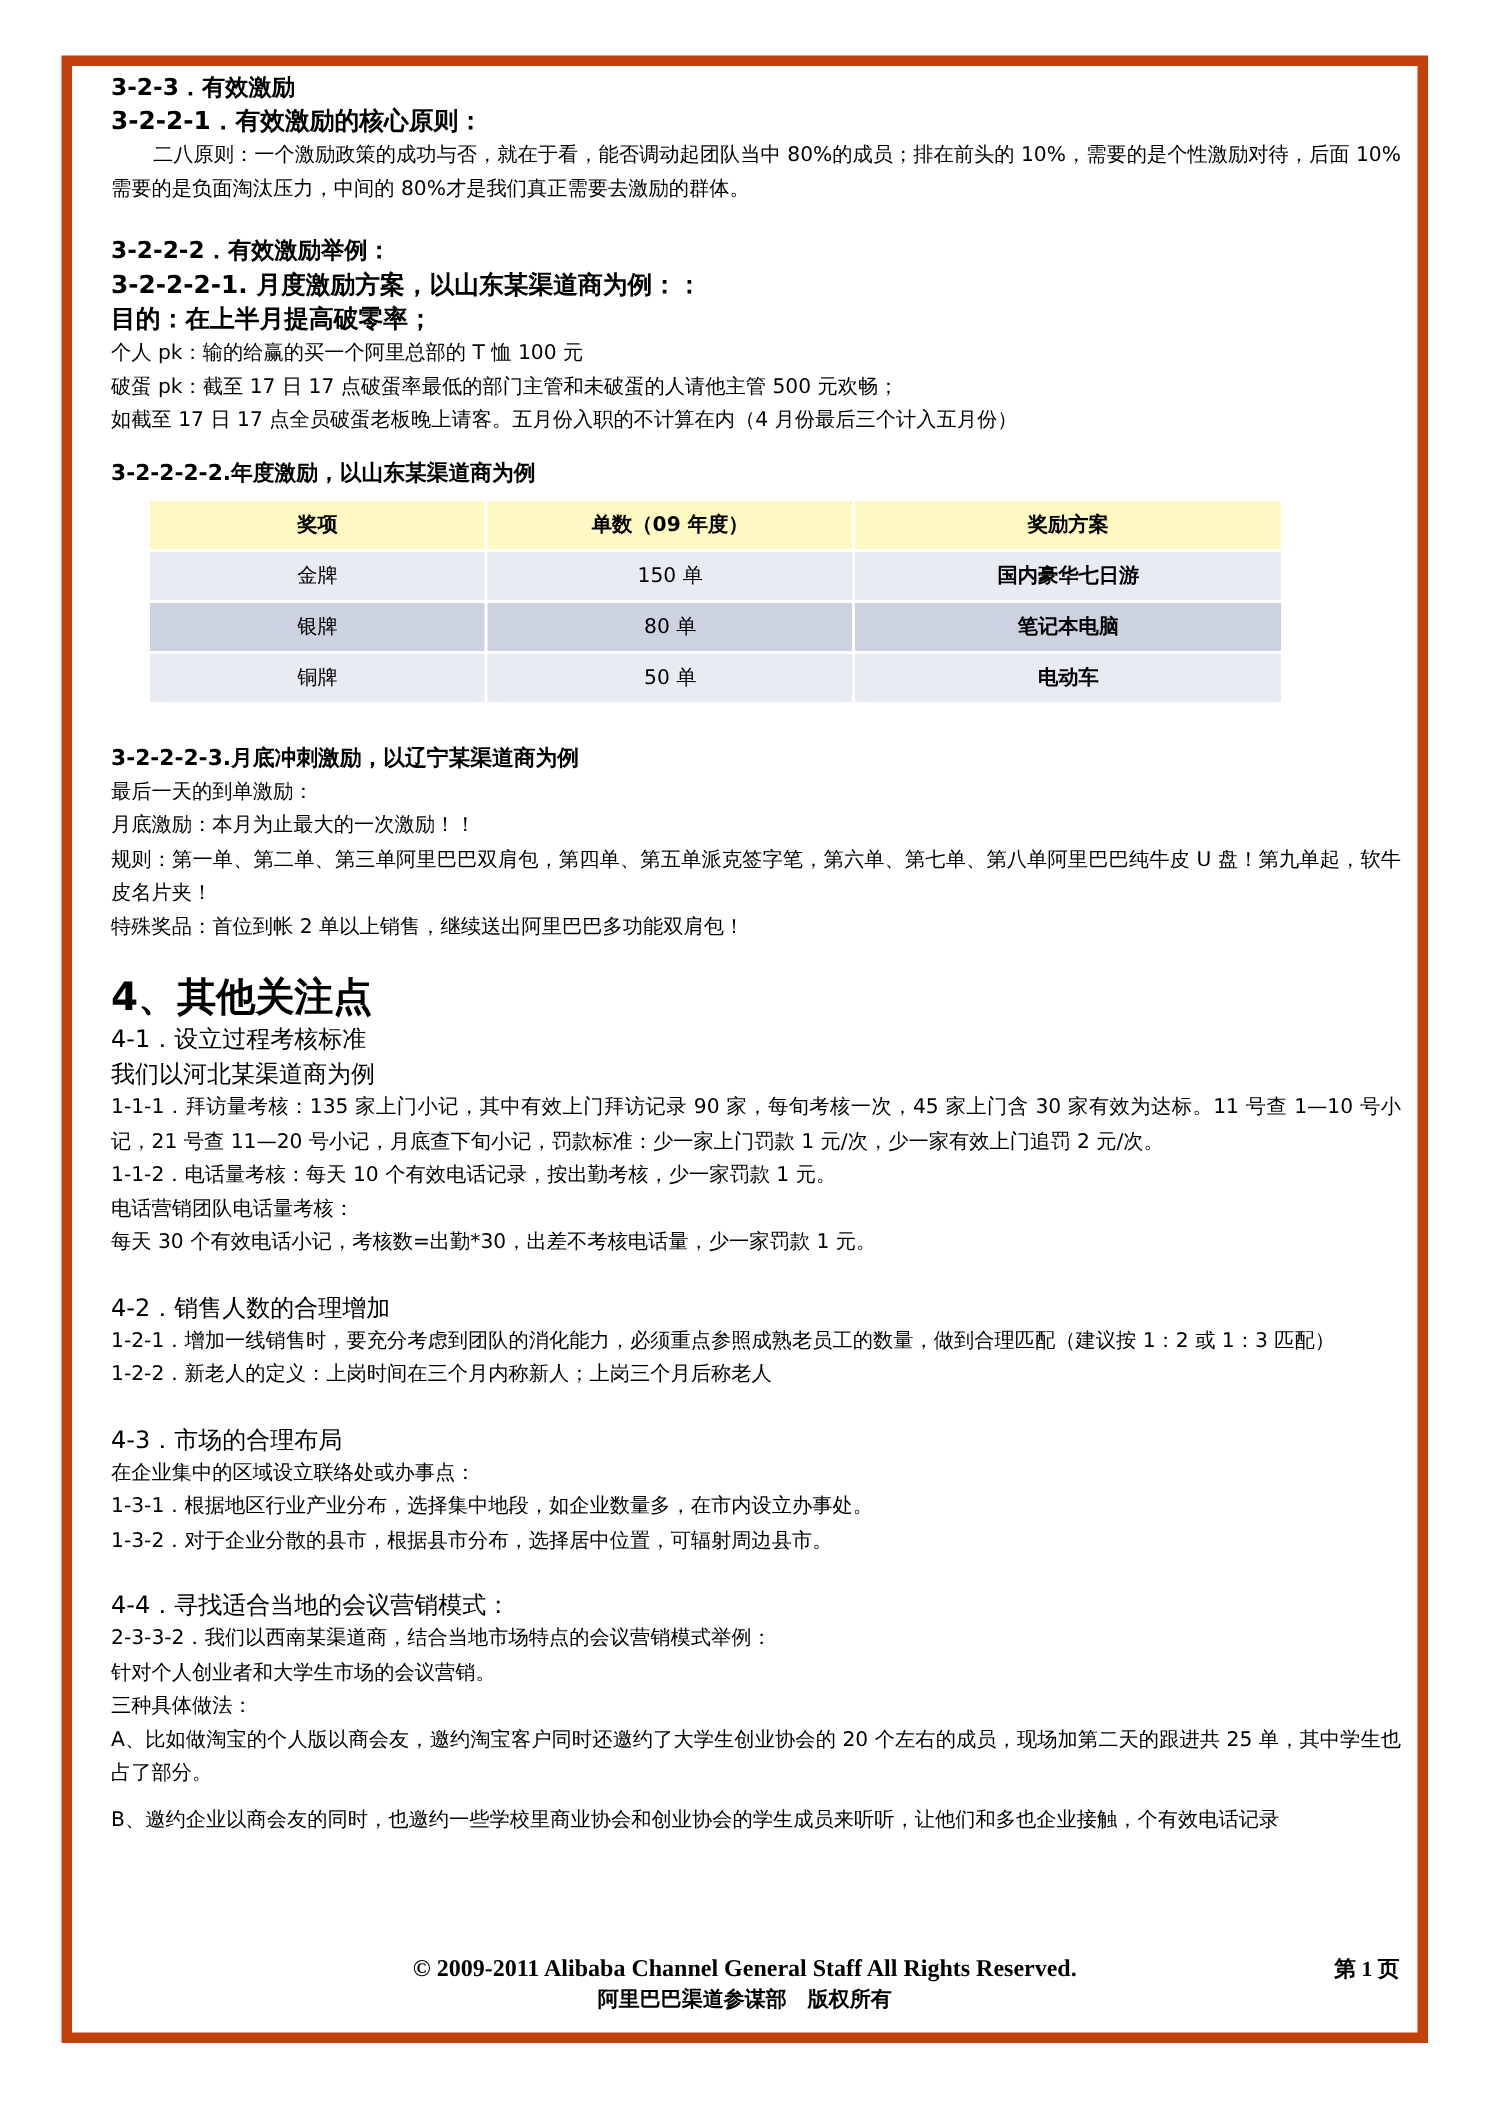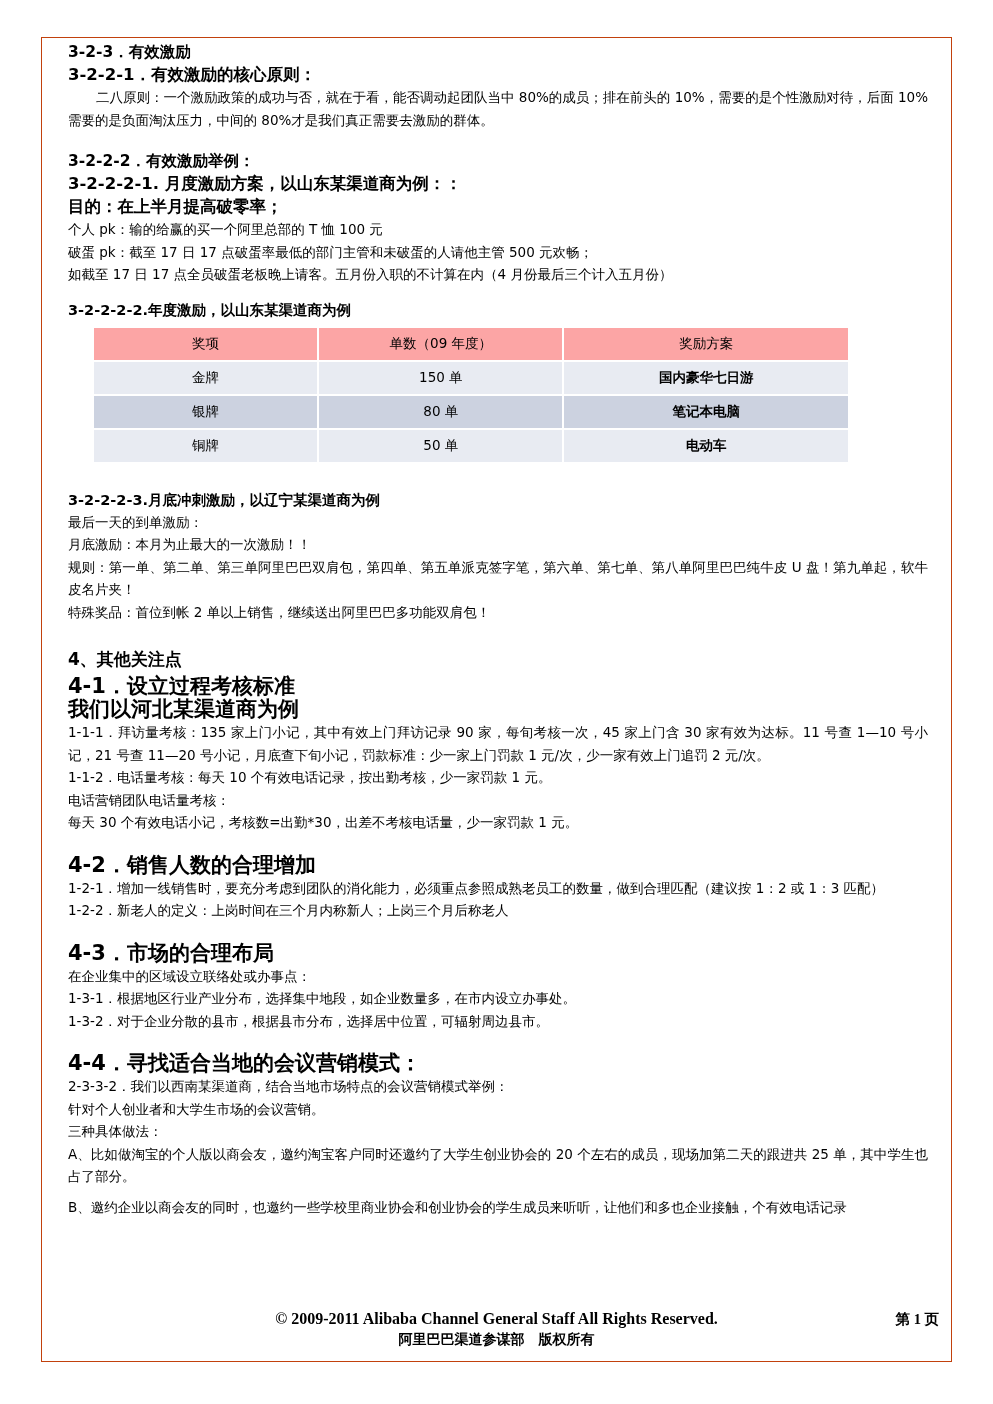"3-2-3．有效激励" .page { border: 1px solid #c2410c -> 7px solid #c2410c }
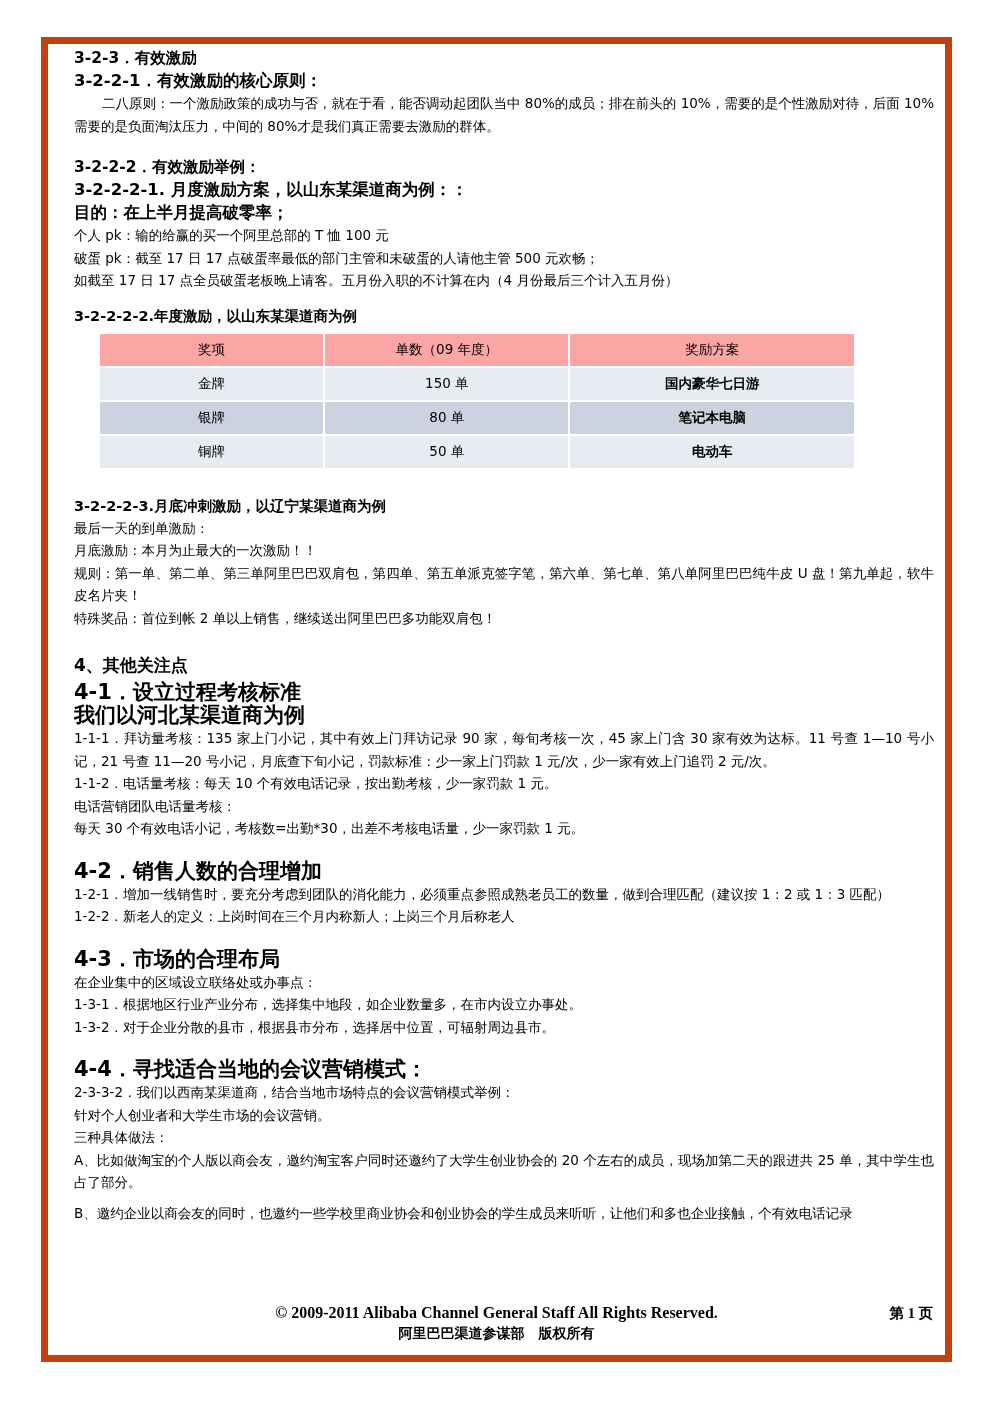"奖项" .award-table th { background: #fca5a5 -> #fef9c3; font-weight: normal -> bold }
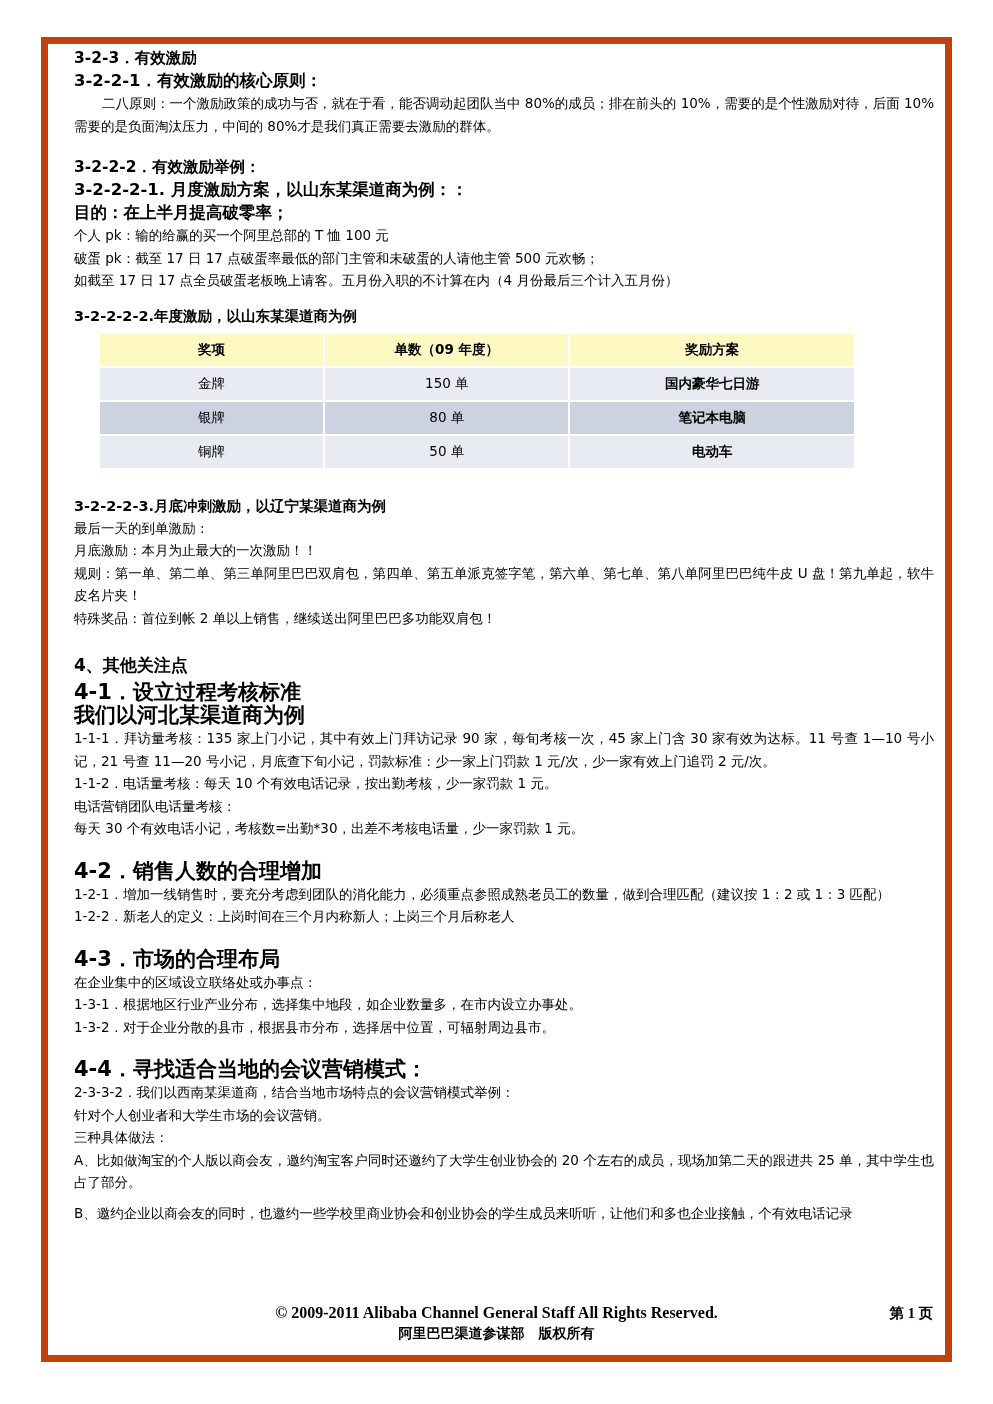"4、其他关注点" .h-big { font-size: 17px -> 26px }
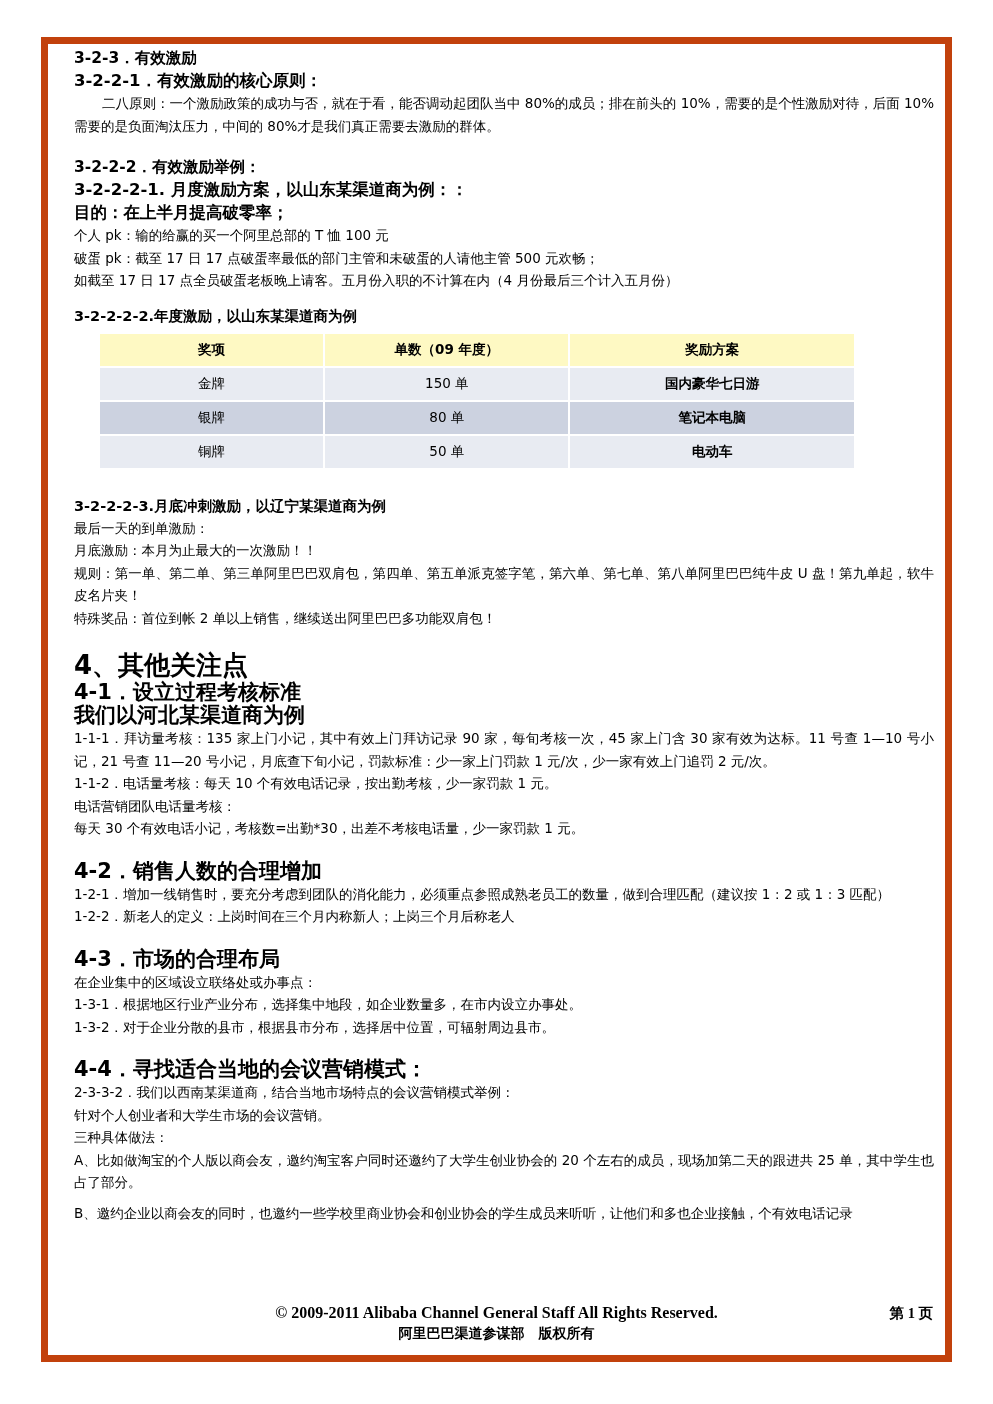"4-1．设立过程考核标准" .h-sec { font-size: 21px -> 16px; font-weight: bold -> normal }
